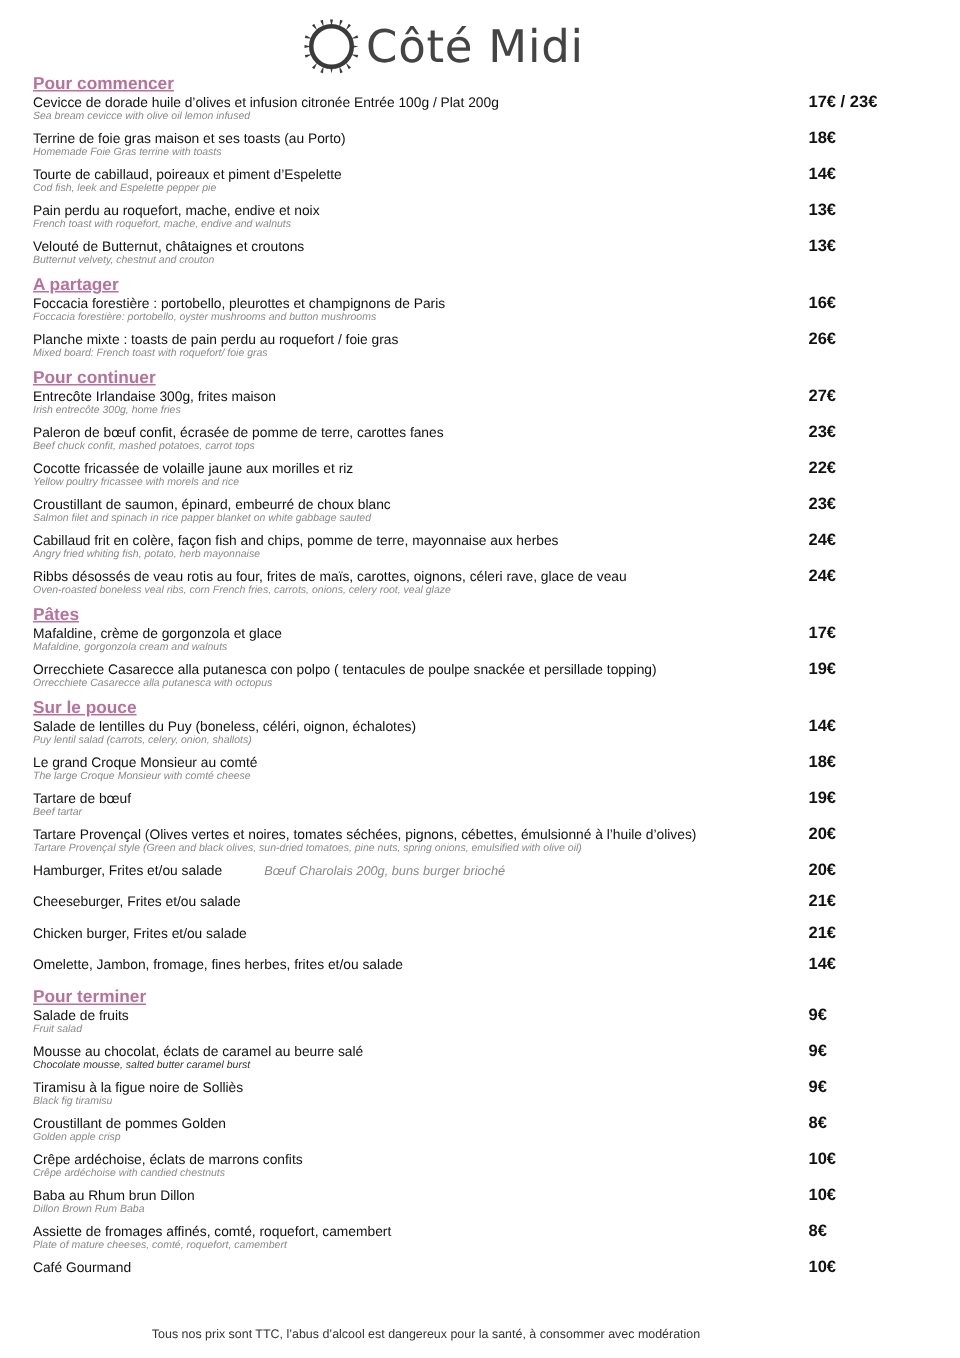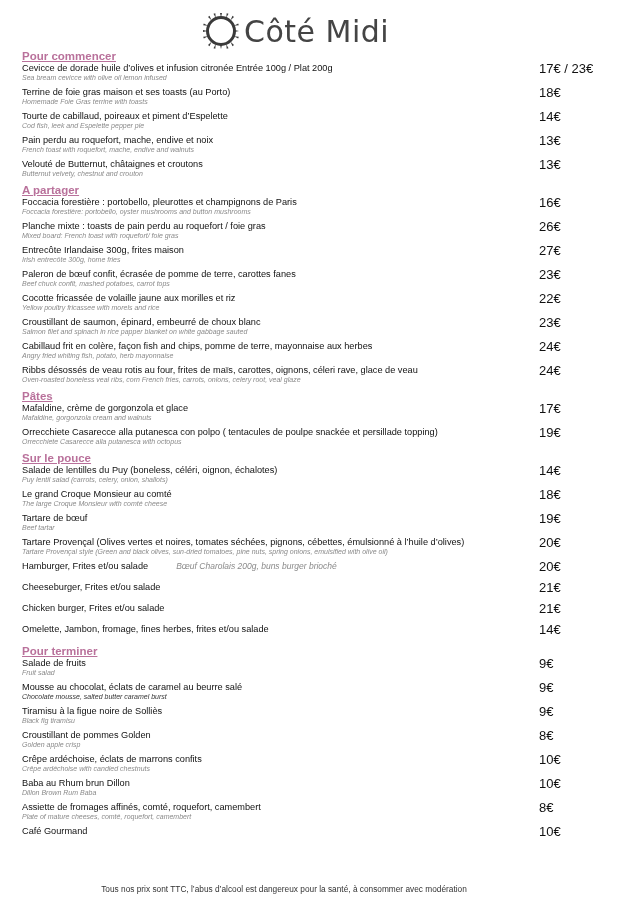"17€ / 23€" .price { font-size: 13px -> 11px; font-weight: none -> bold }
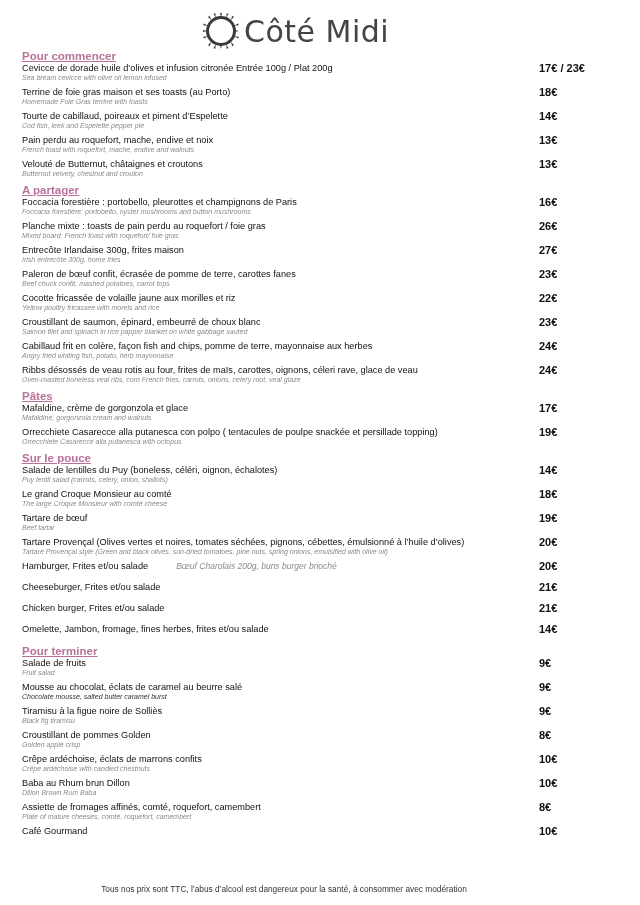"Pour continuer" div.section-title { html: none -> <div>Pour continuer</div> }
